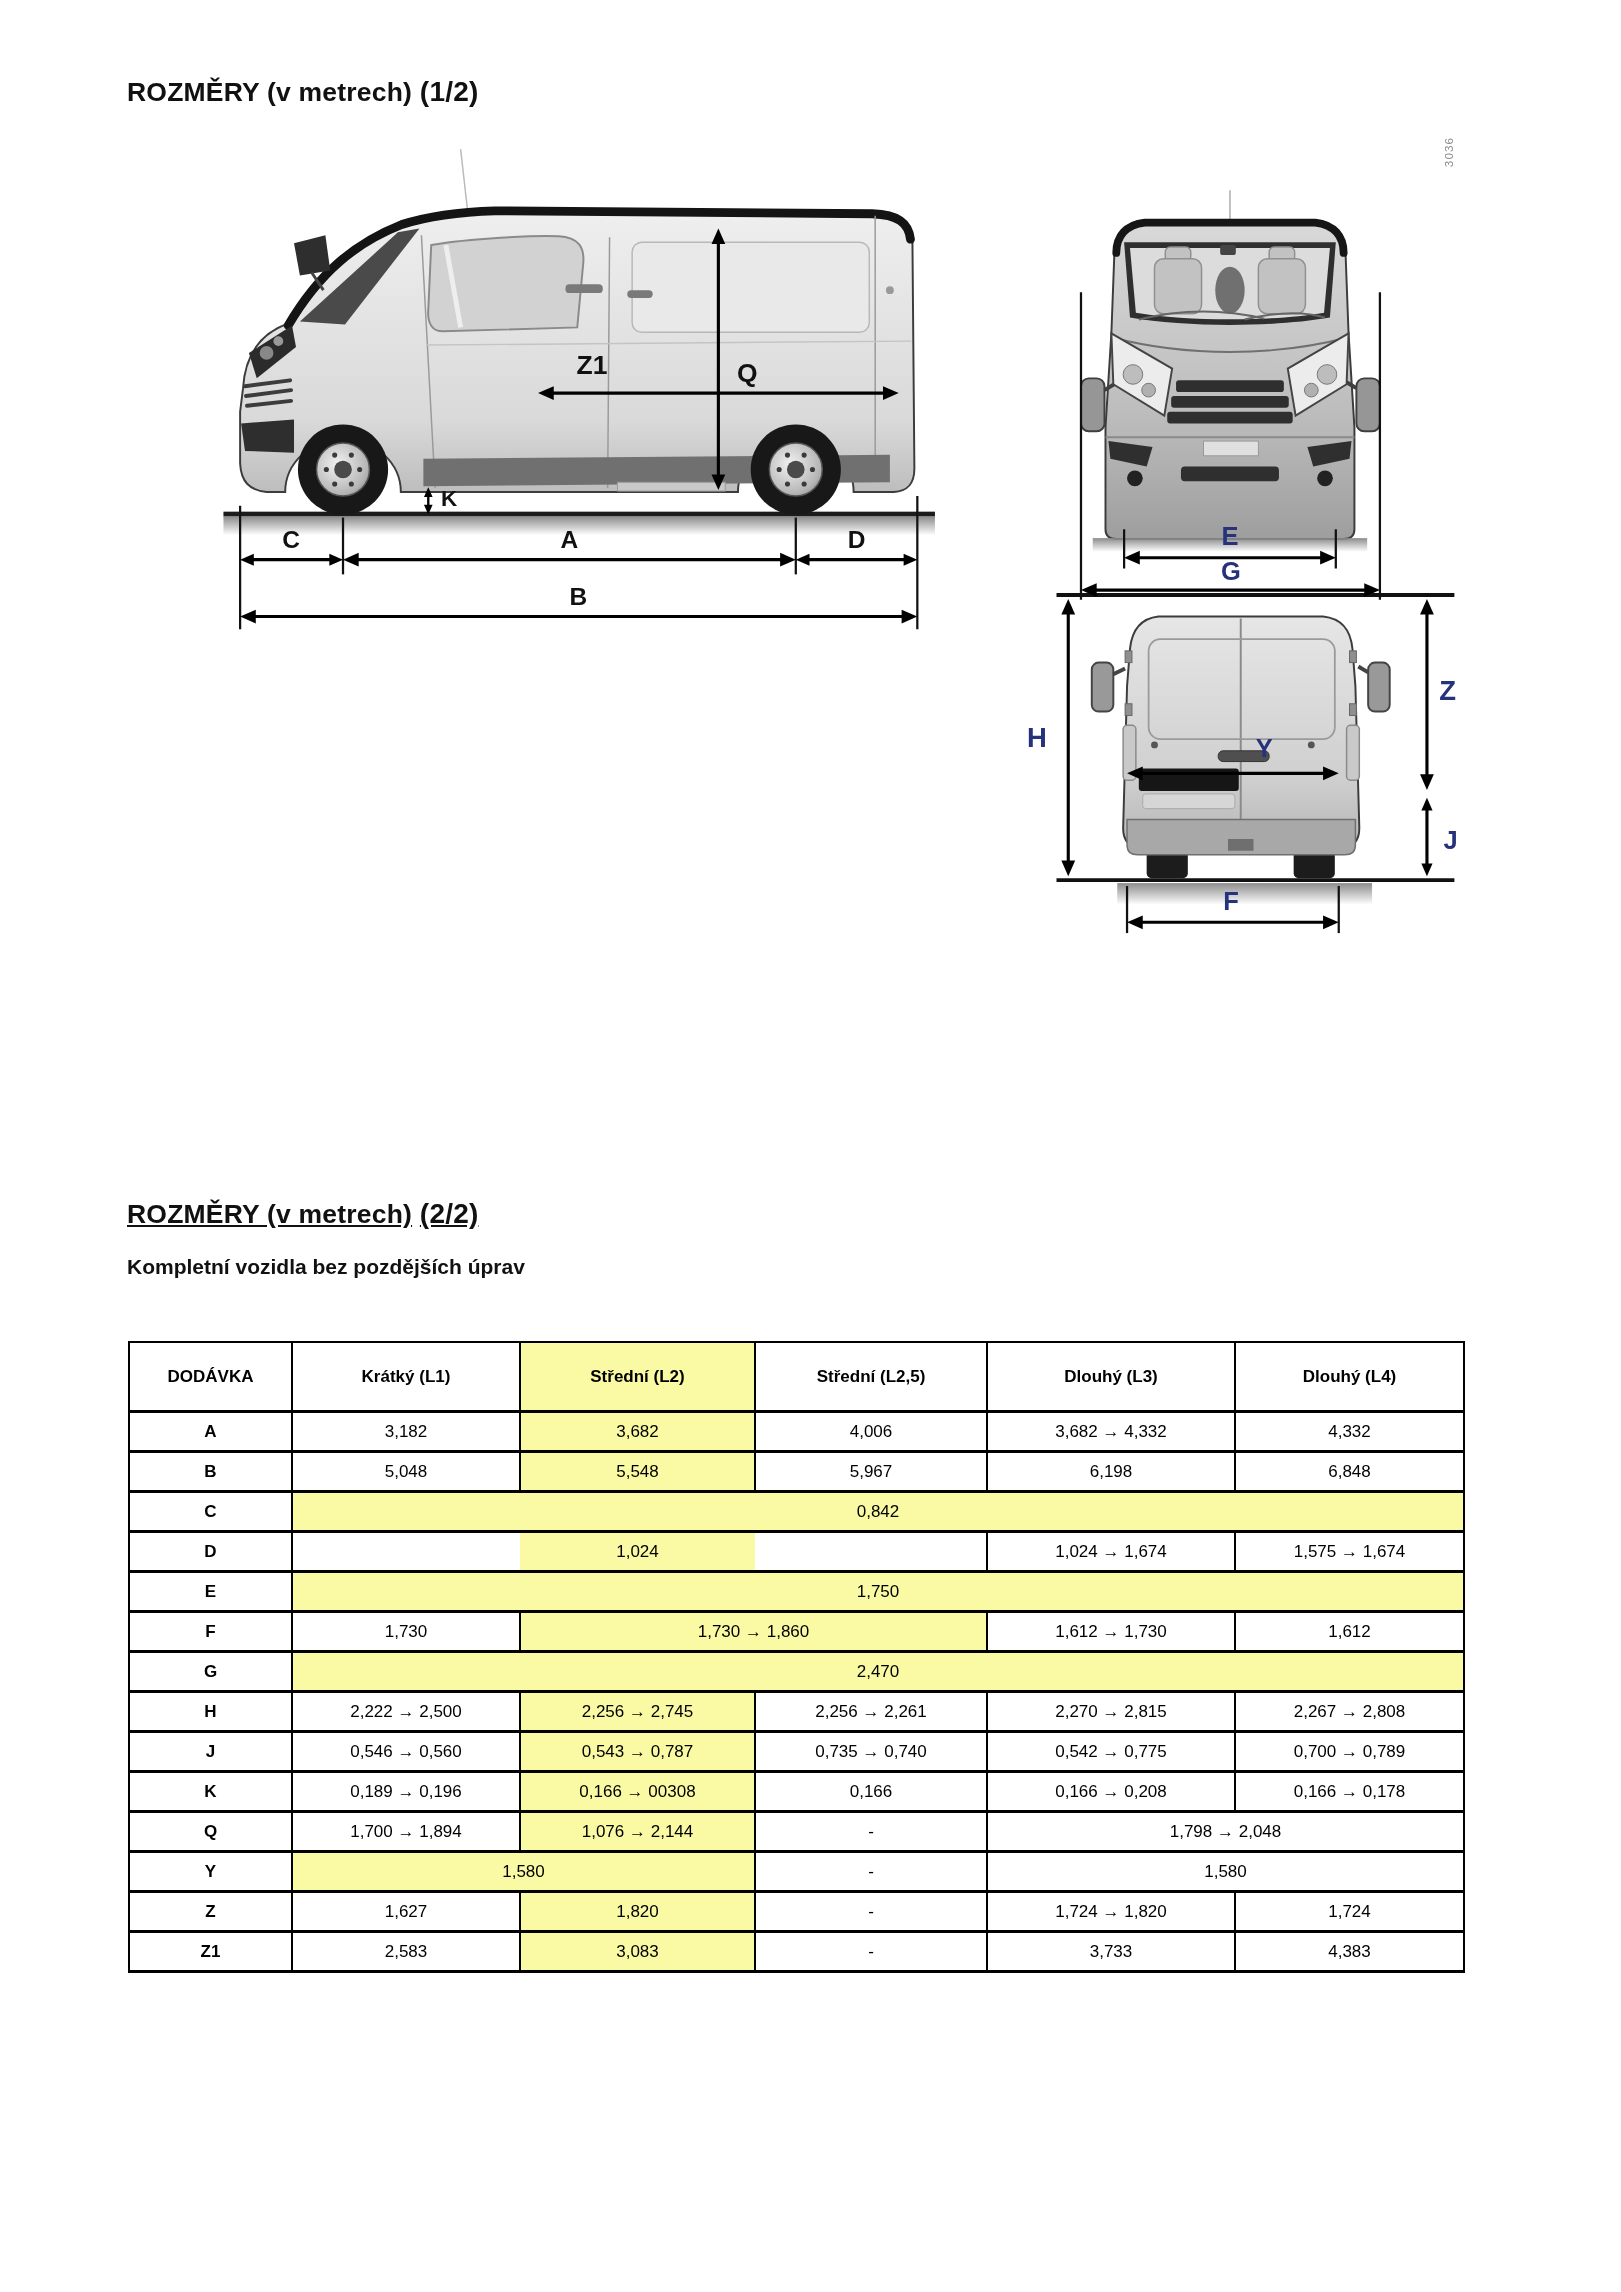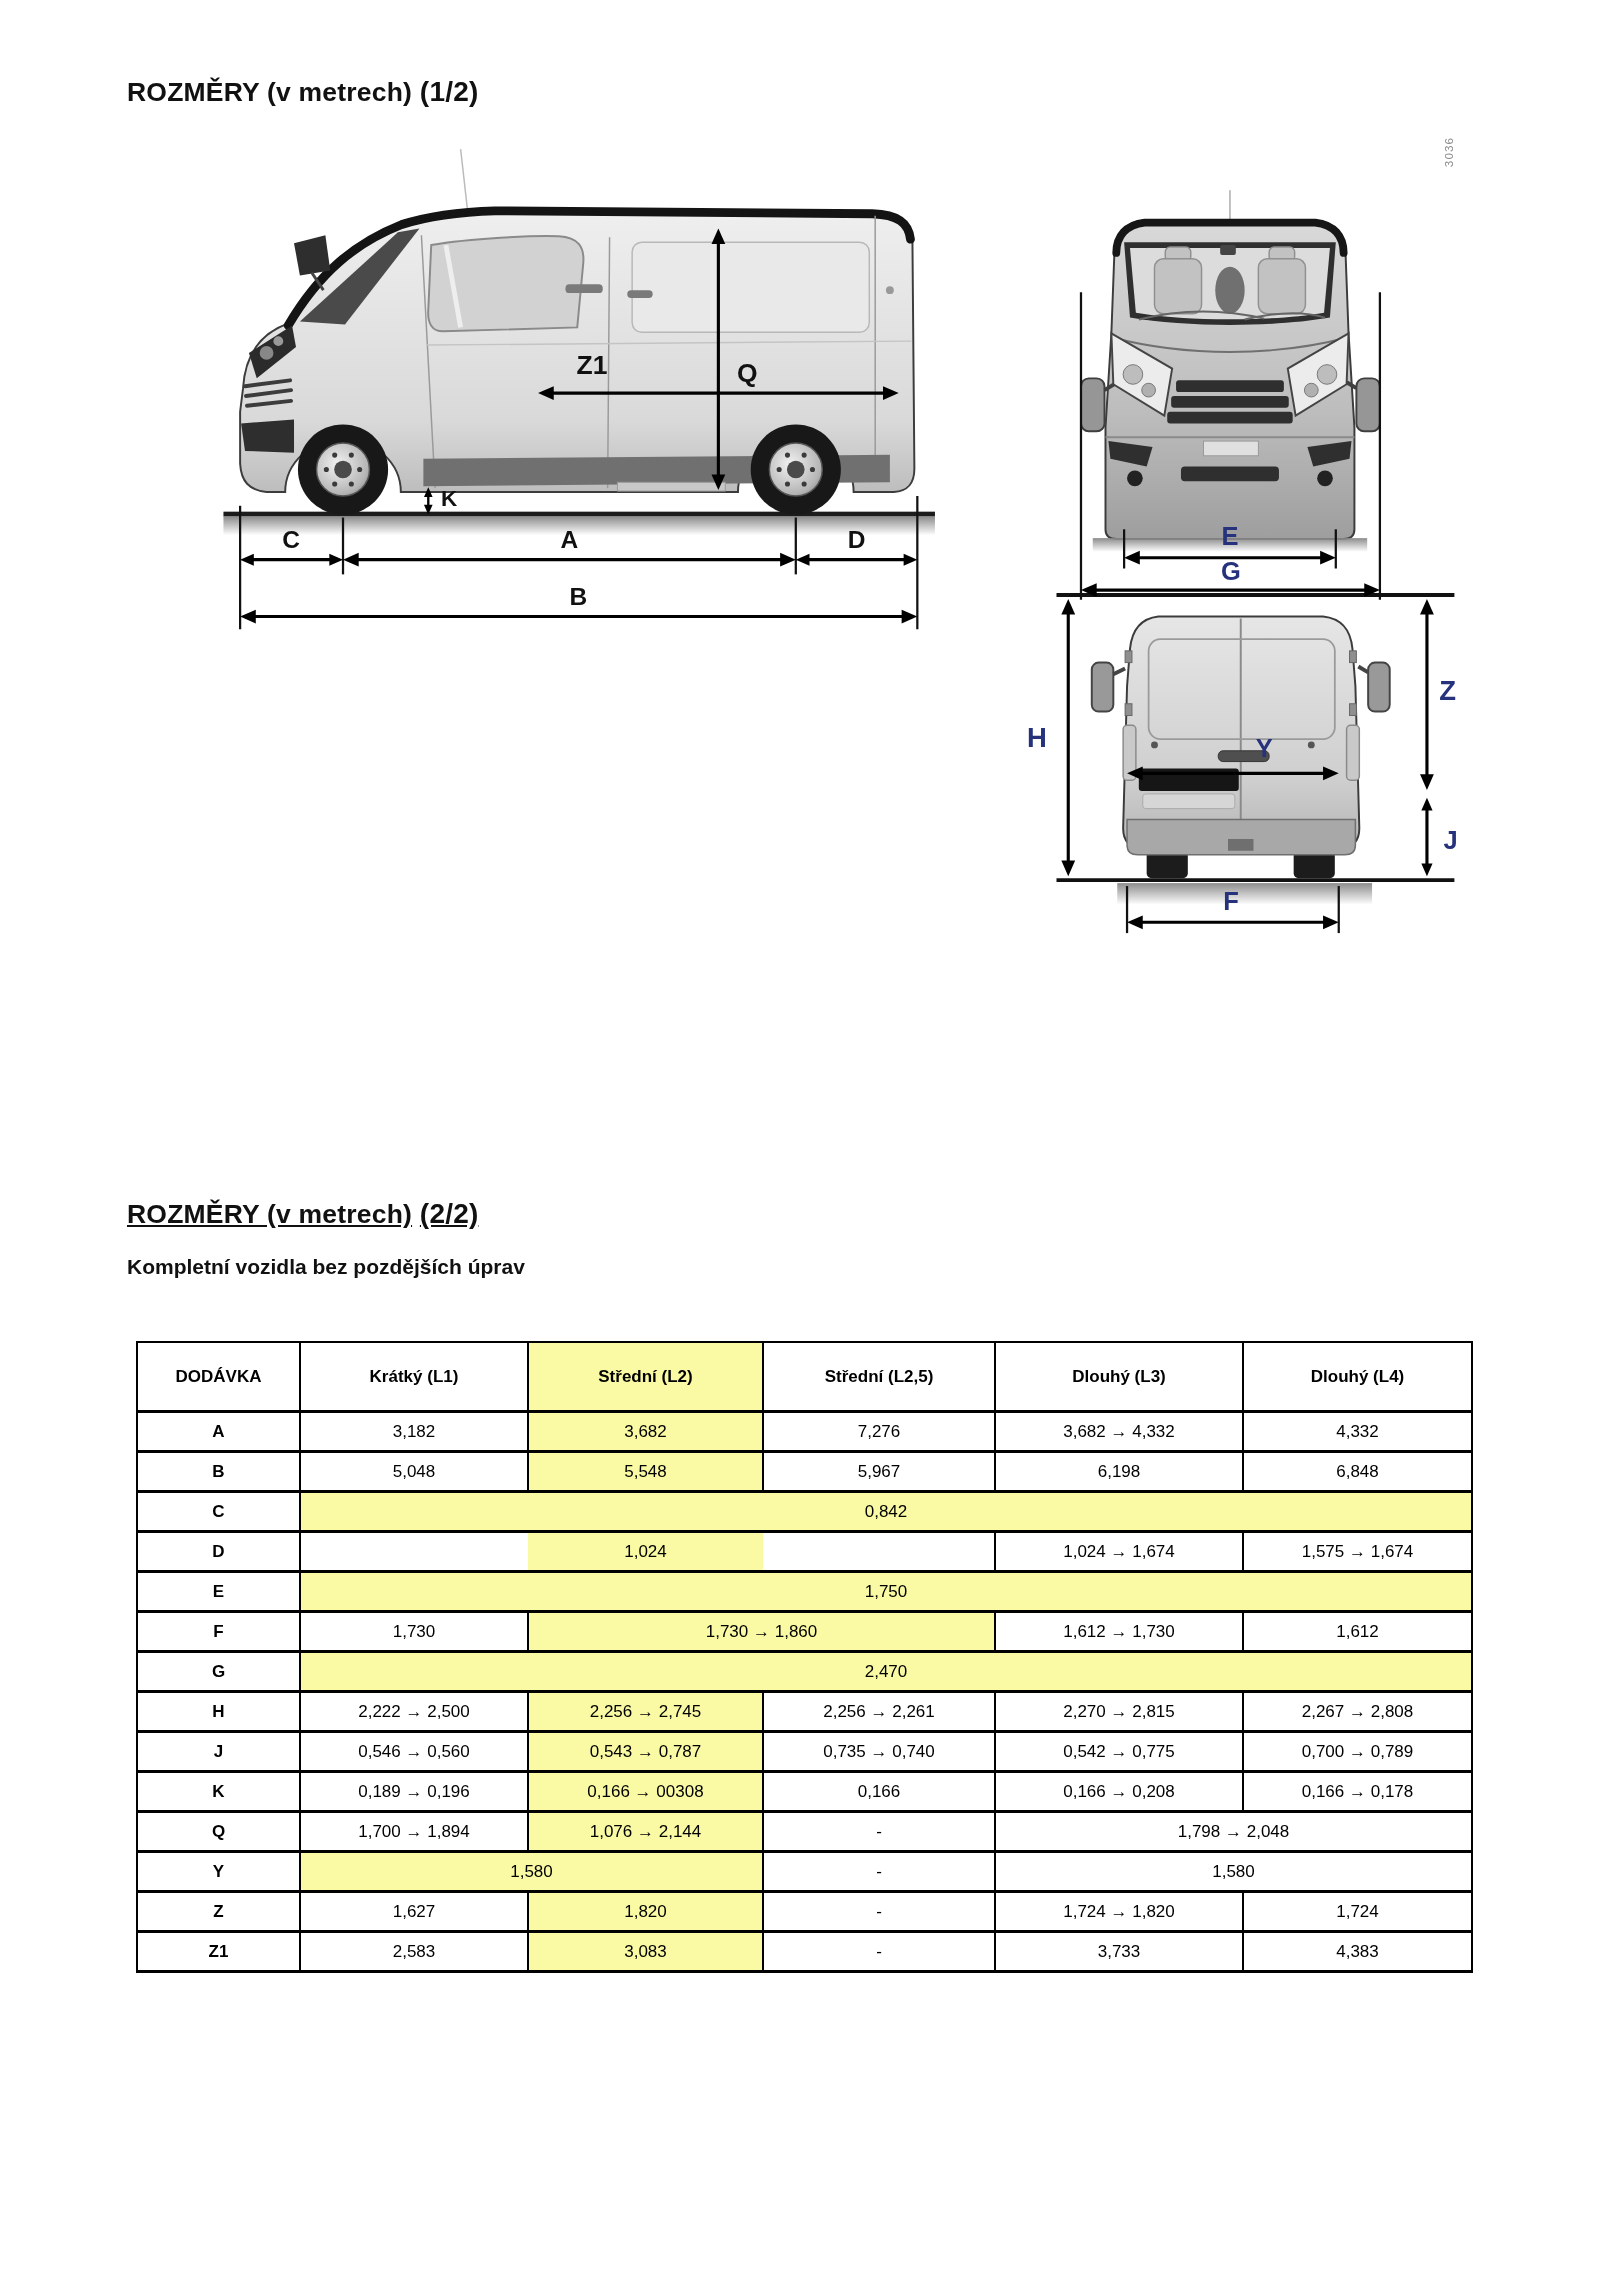"DODÁVKA" div.abs { left: 136px -> 128px }
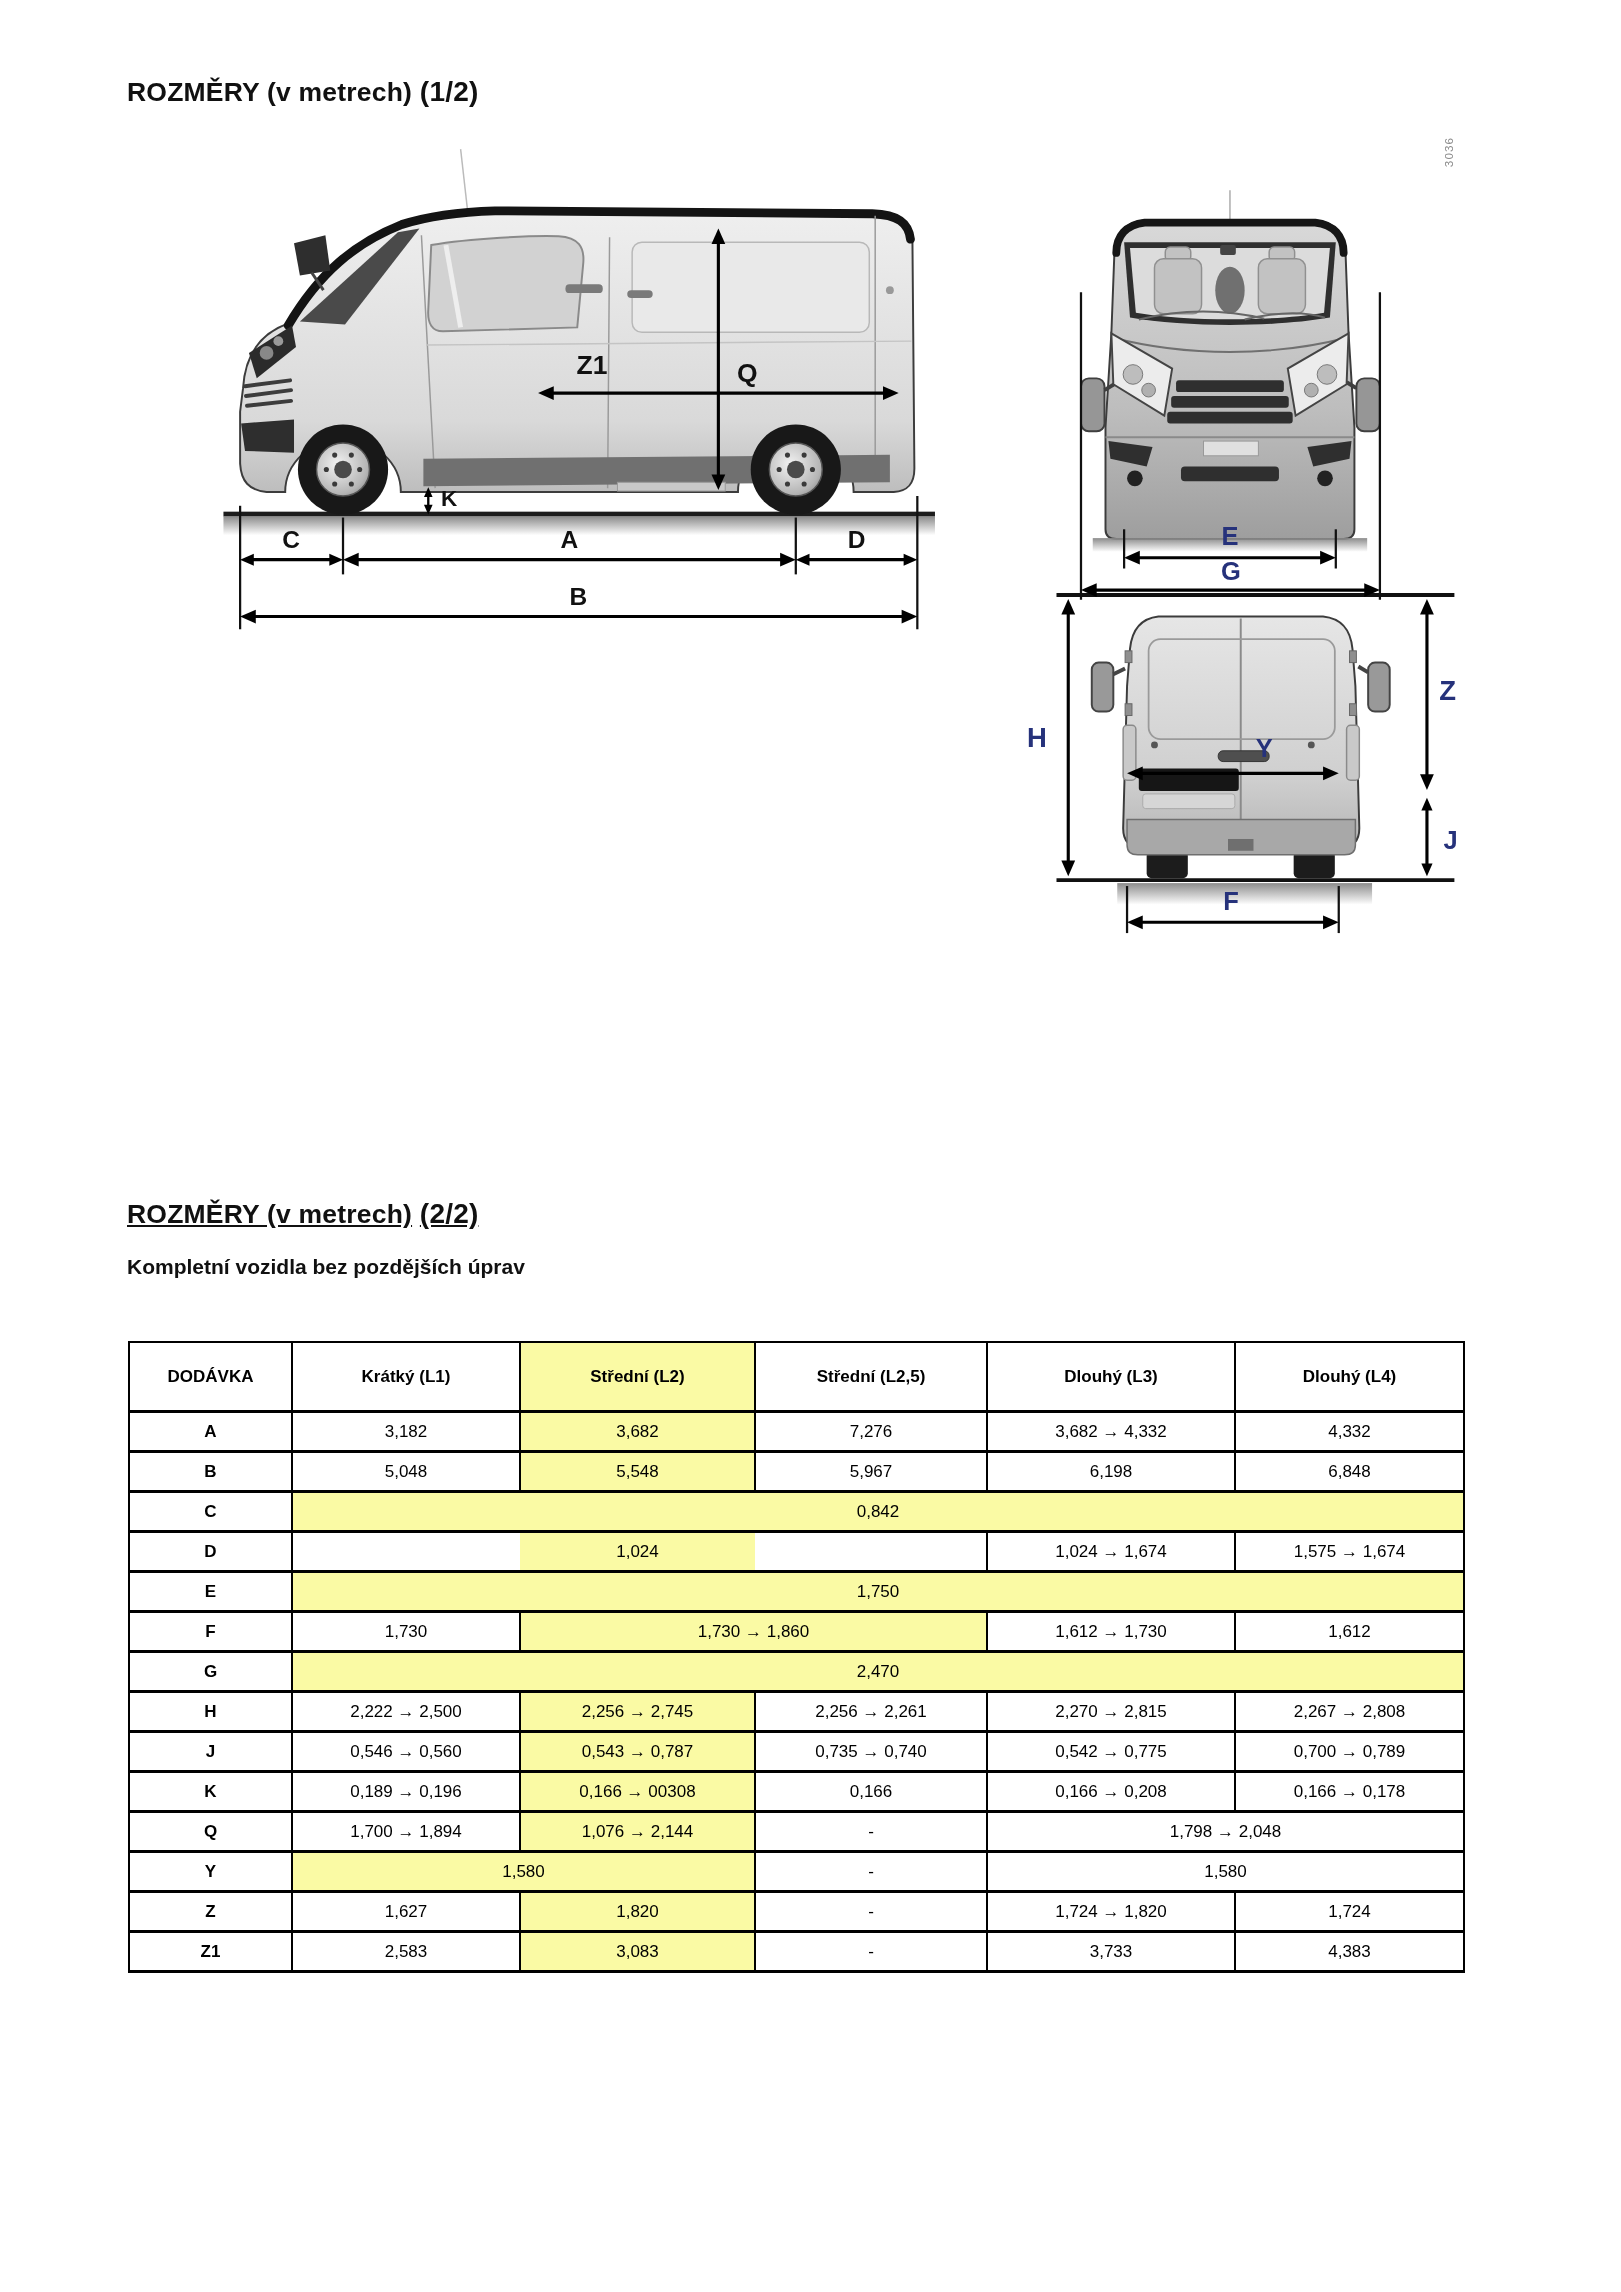"7,276" td { text: 7,276 -> 4,006 }
